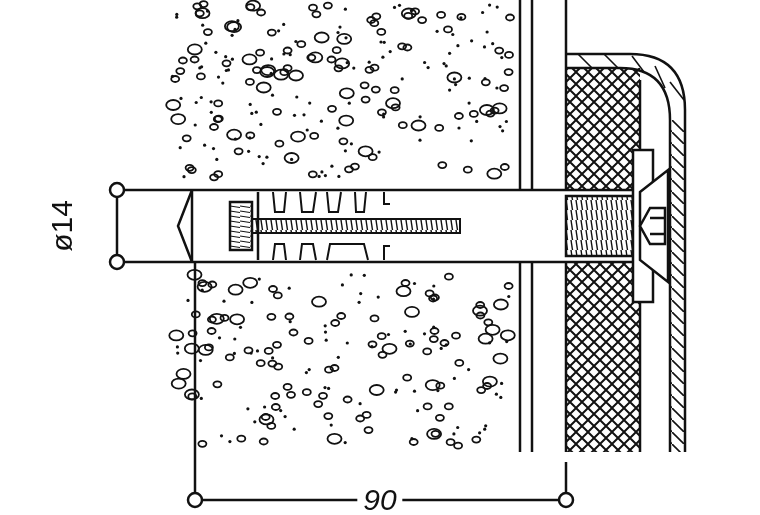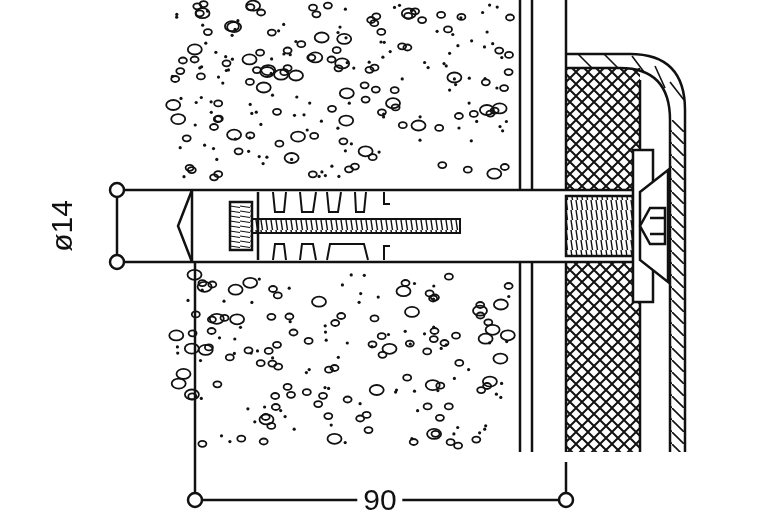"90" #dim-length-label { font-style: none -> italic }
